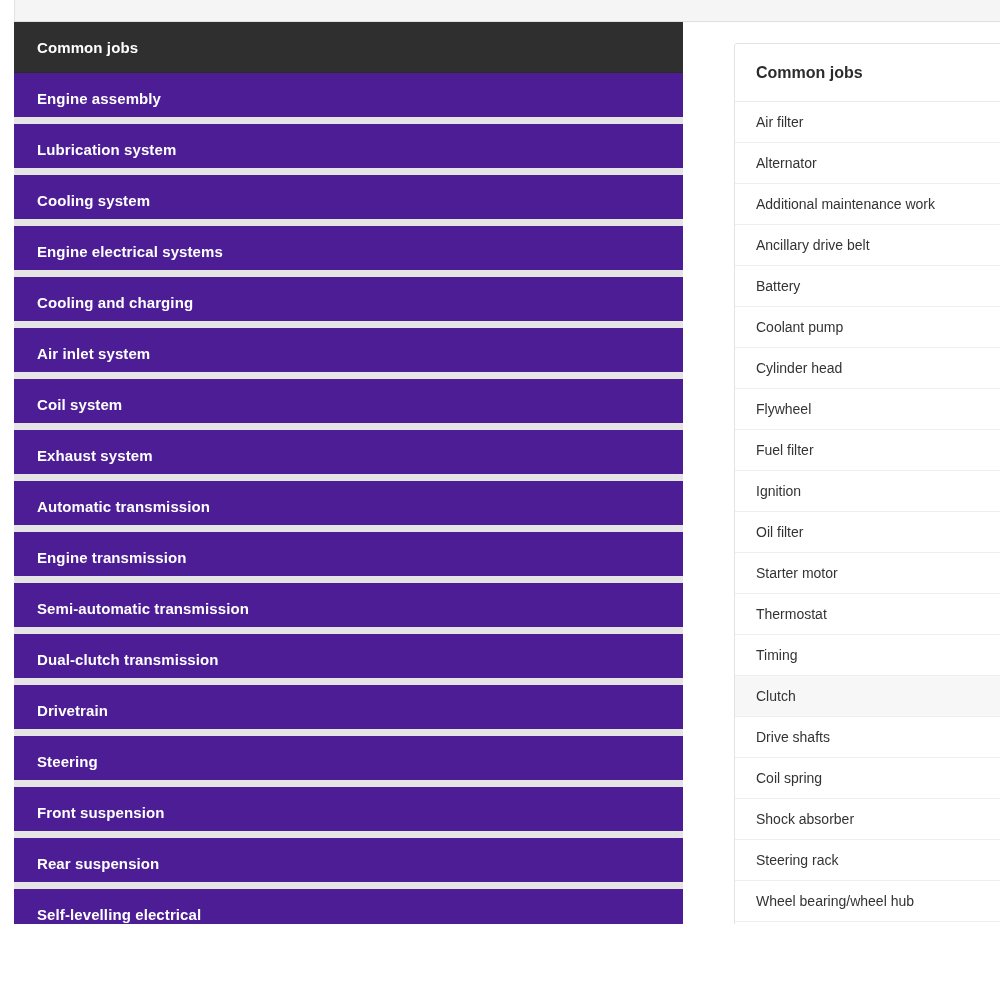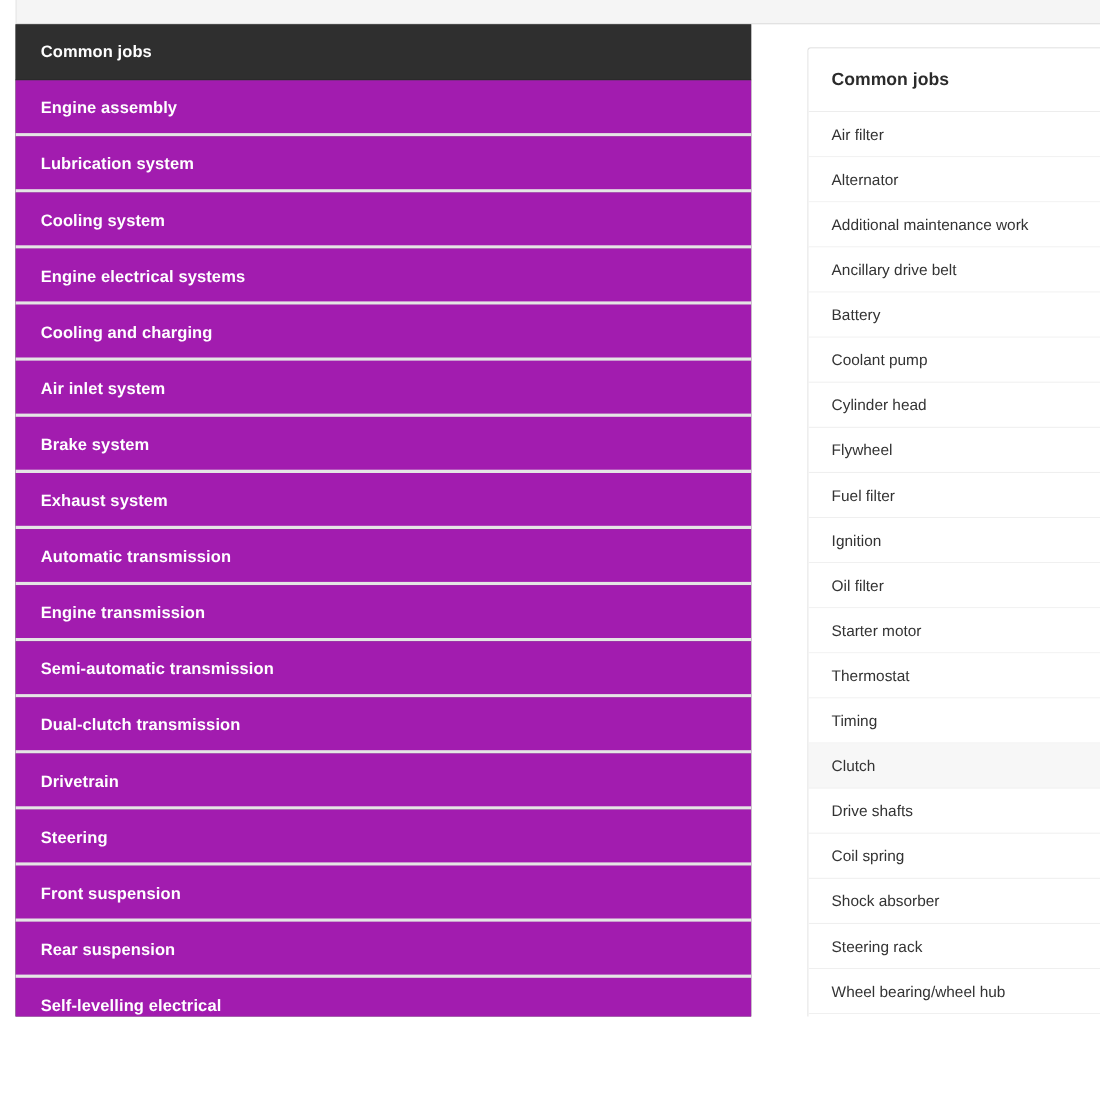"Engine assembly" .side-item { background: #a21caf -> #4c1d95; border-bottom: 3px solid #e5e5e5 -> 7px solid #e5e5e5 }
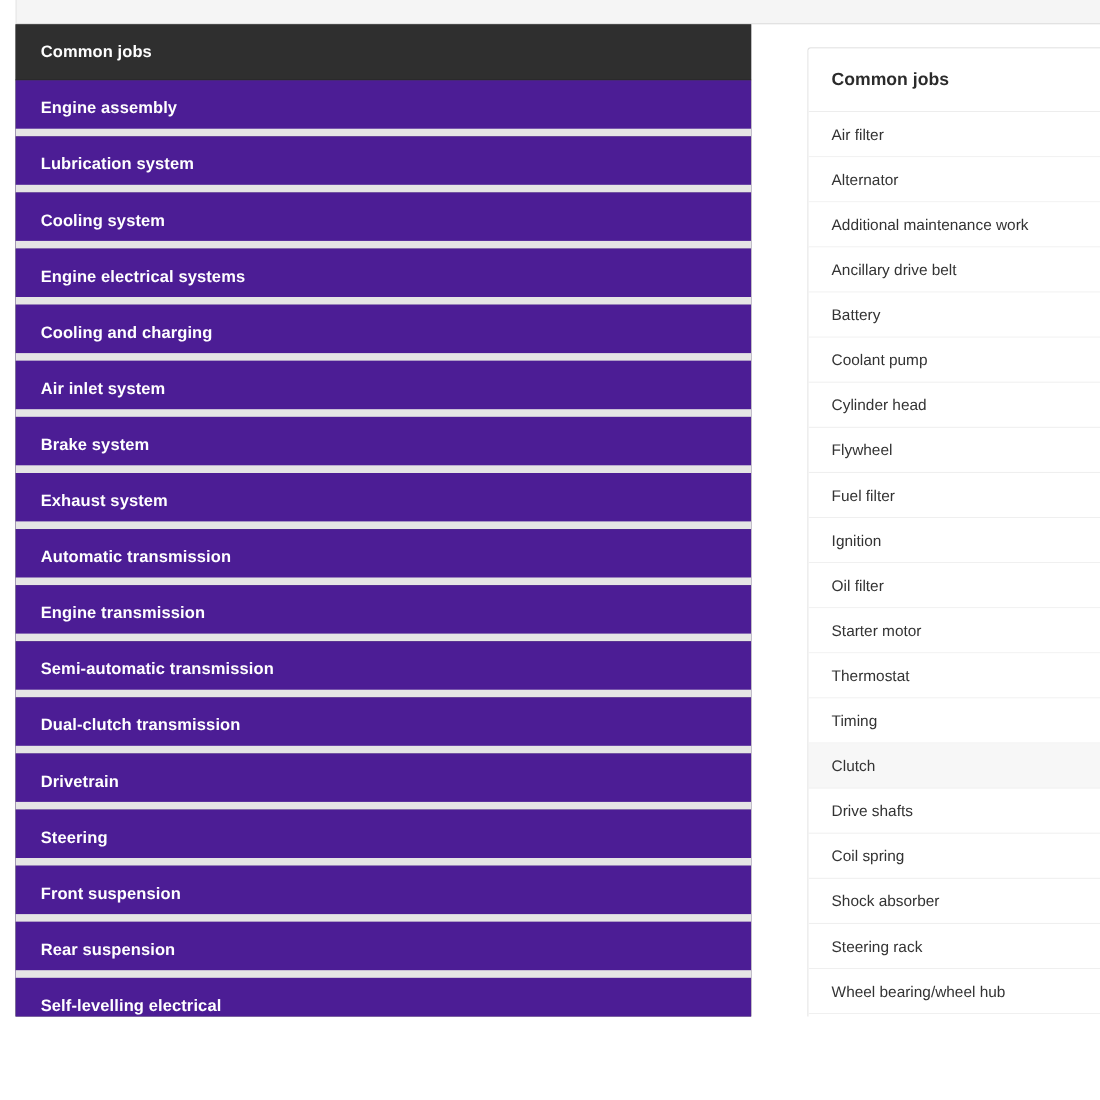"Brake system" div.side-item { text: Brake -> Coil }
